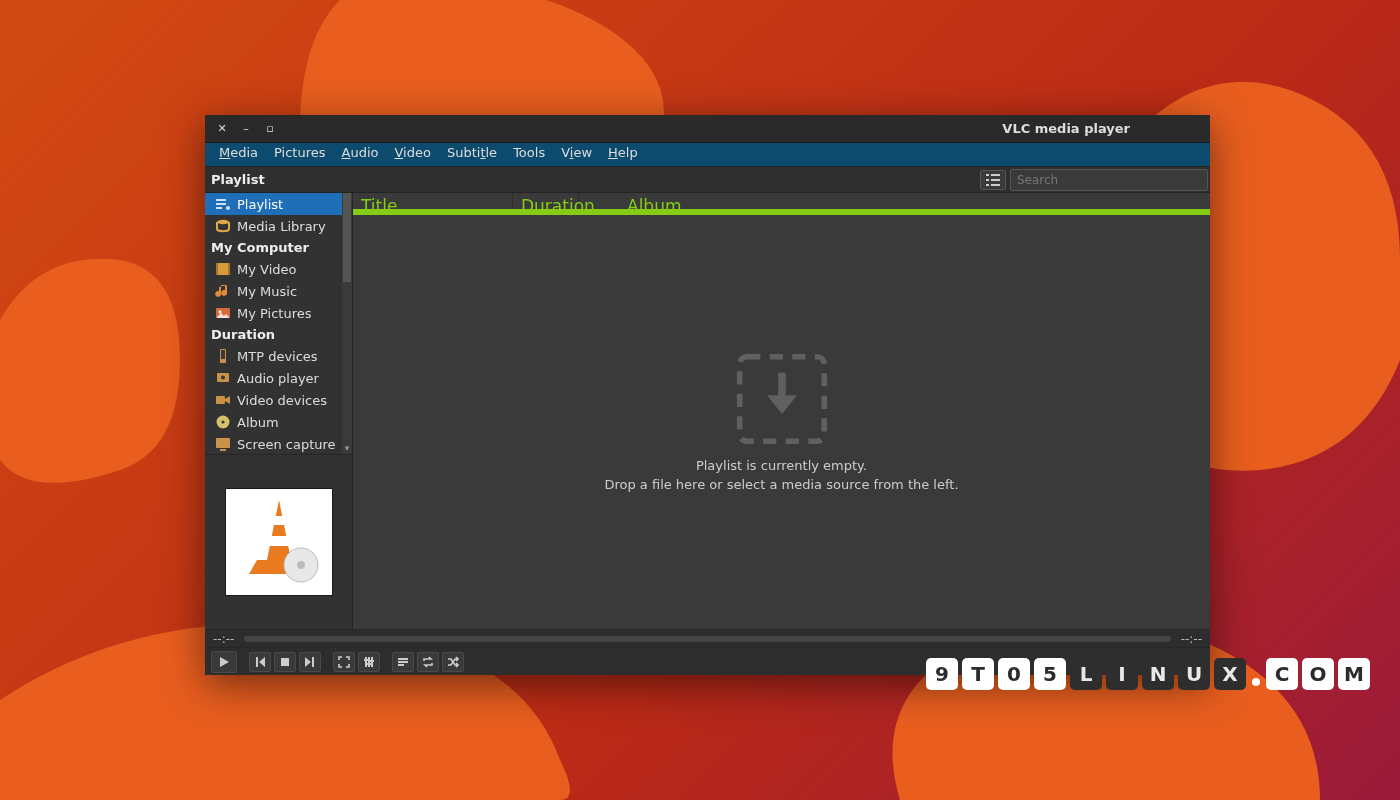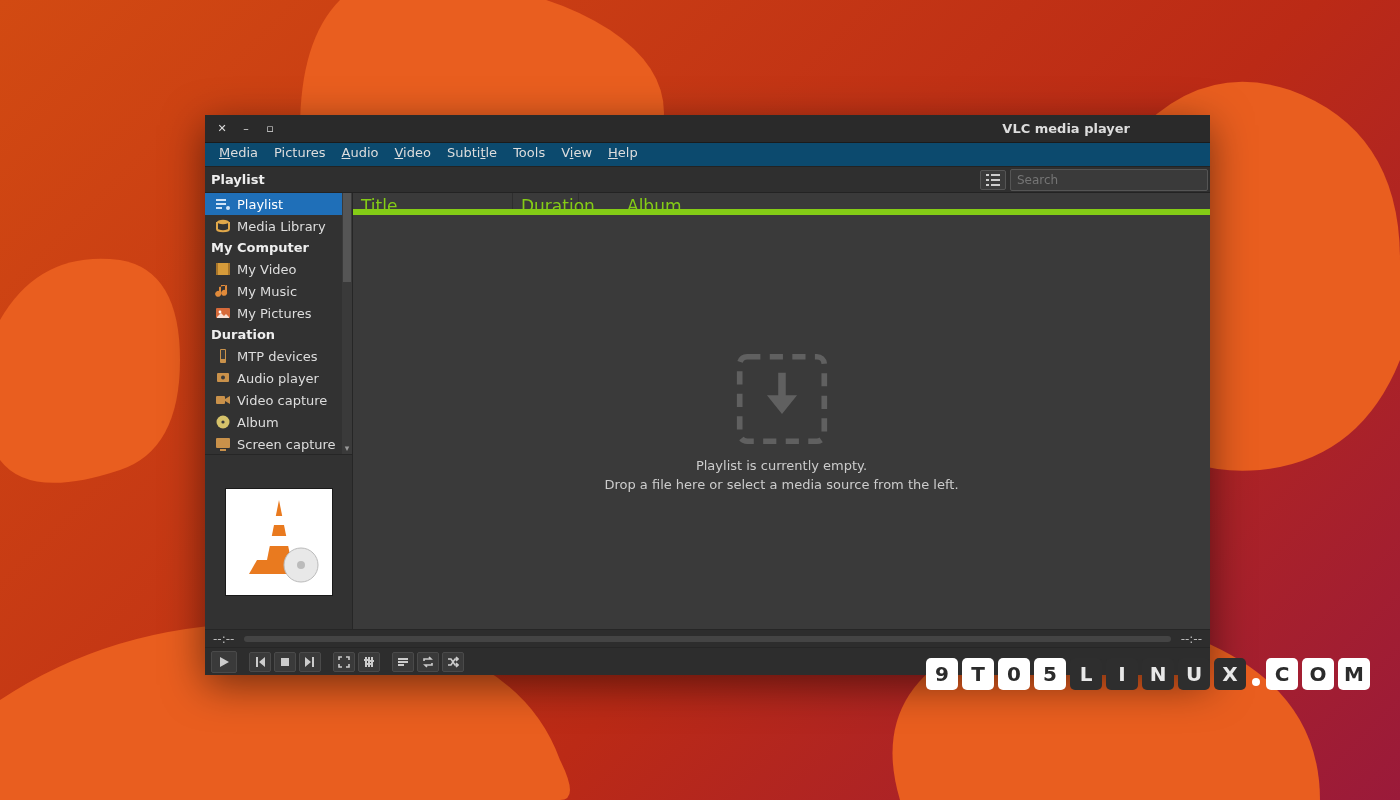"Video capture" span { text: capture -> devices }
